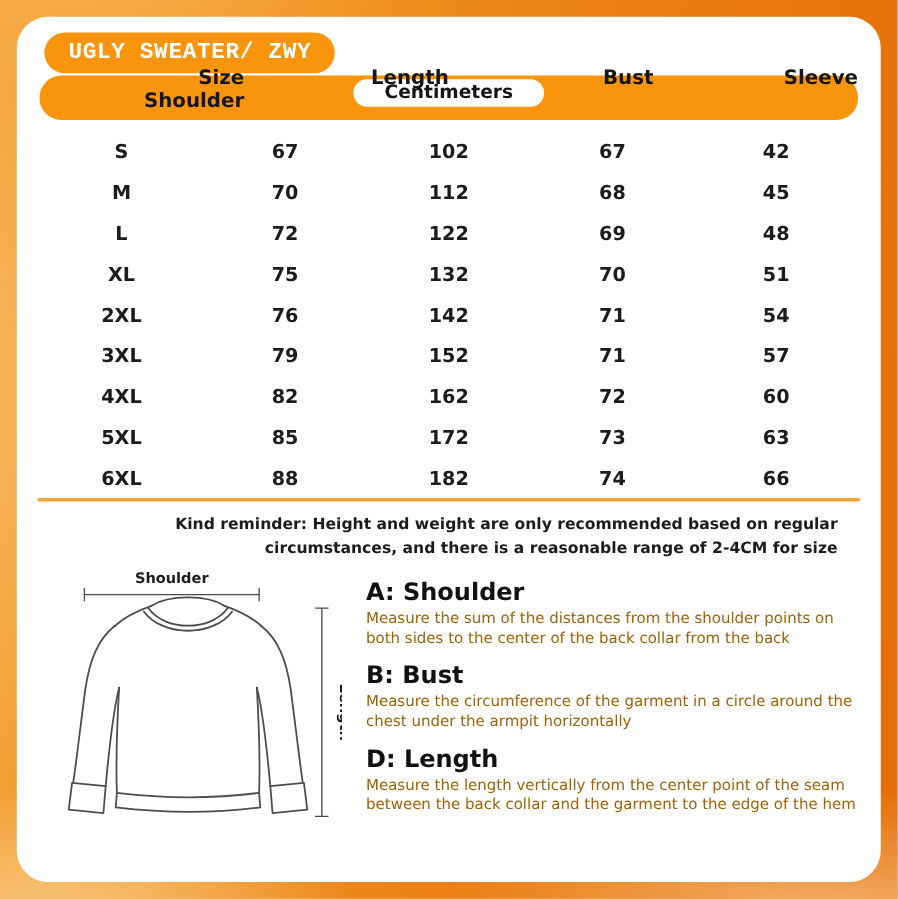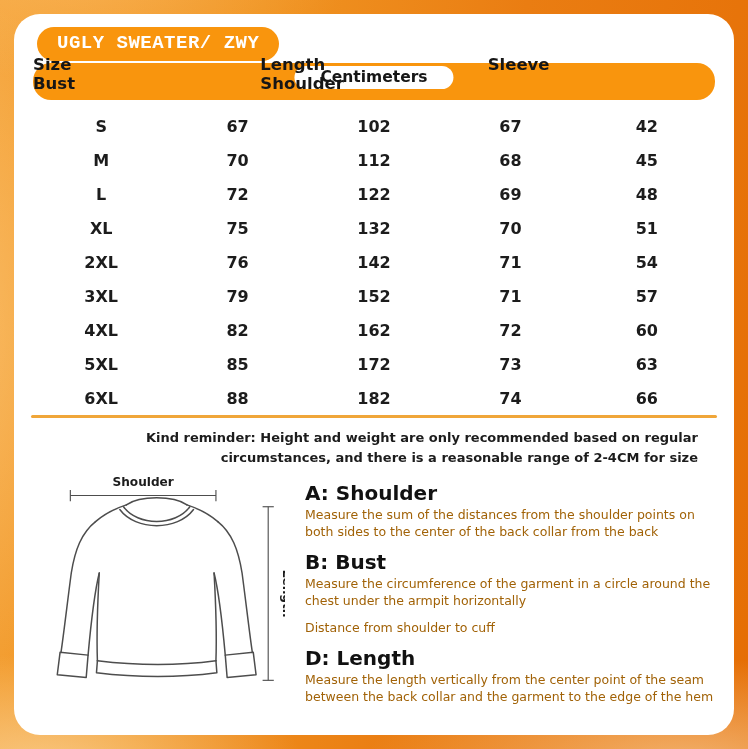"Size" .hcols { grid-template-columns: repeat(3,1fr) -> repeat(4,1fr); text-align: left -> right }
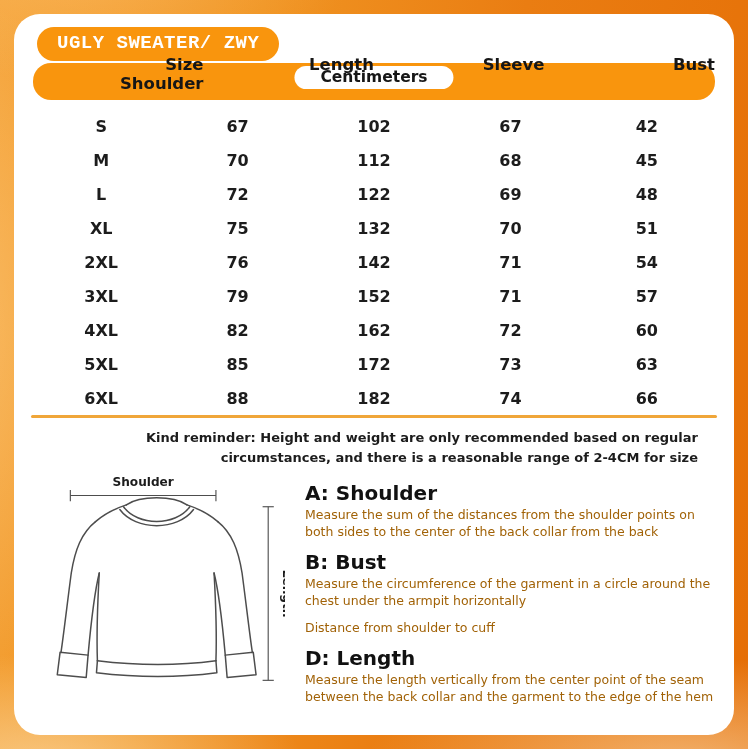"Sleeve" div { order: before "Bust" -> after "Bust" }
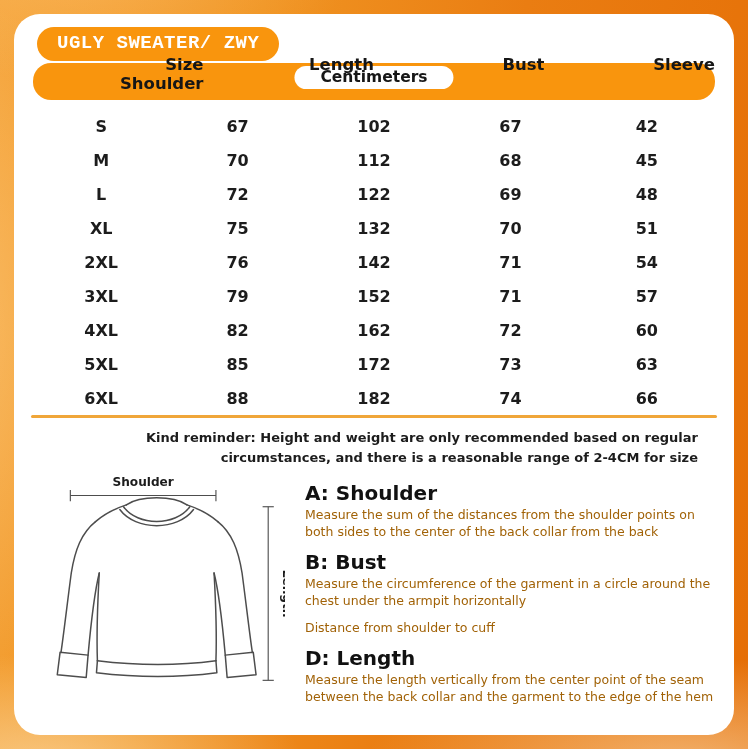"Distance from shoulder to cuff" div.def-desc { html: <div>Distance from shoulder to cuff</div> -> none }
